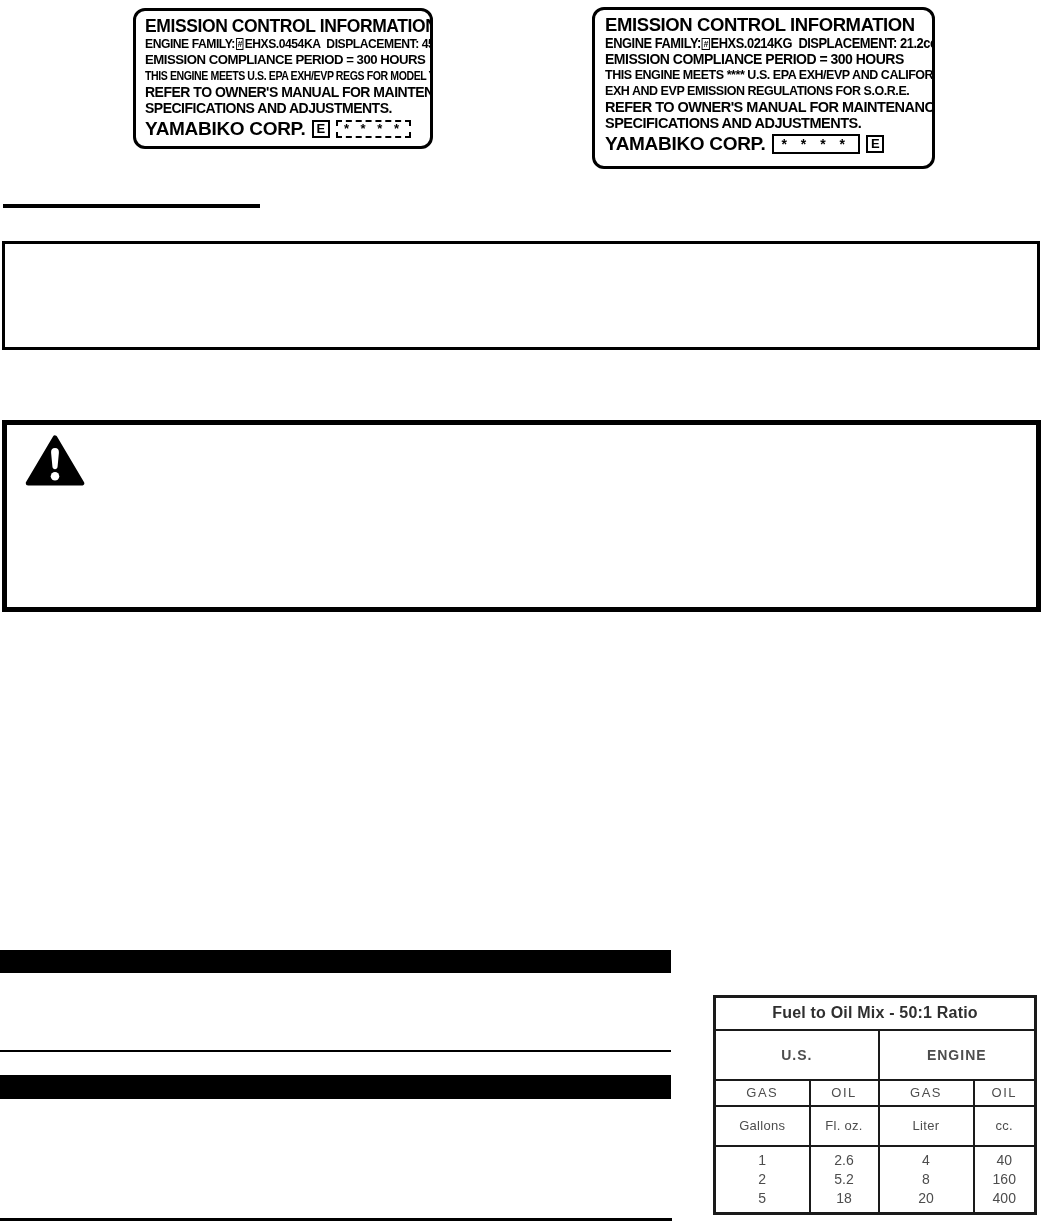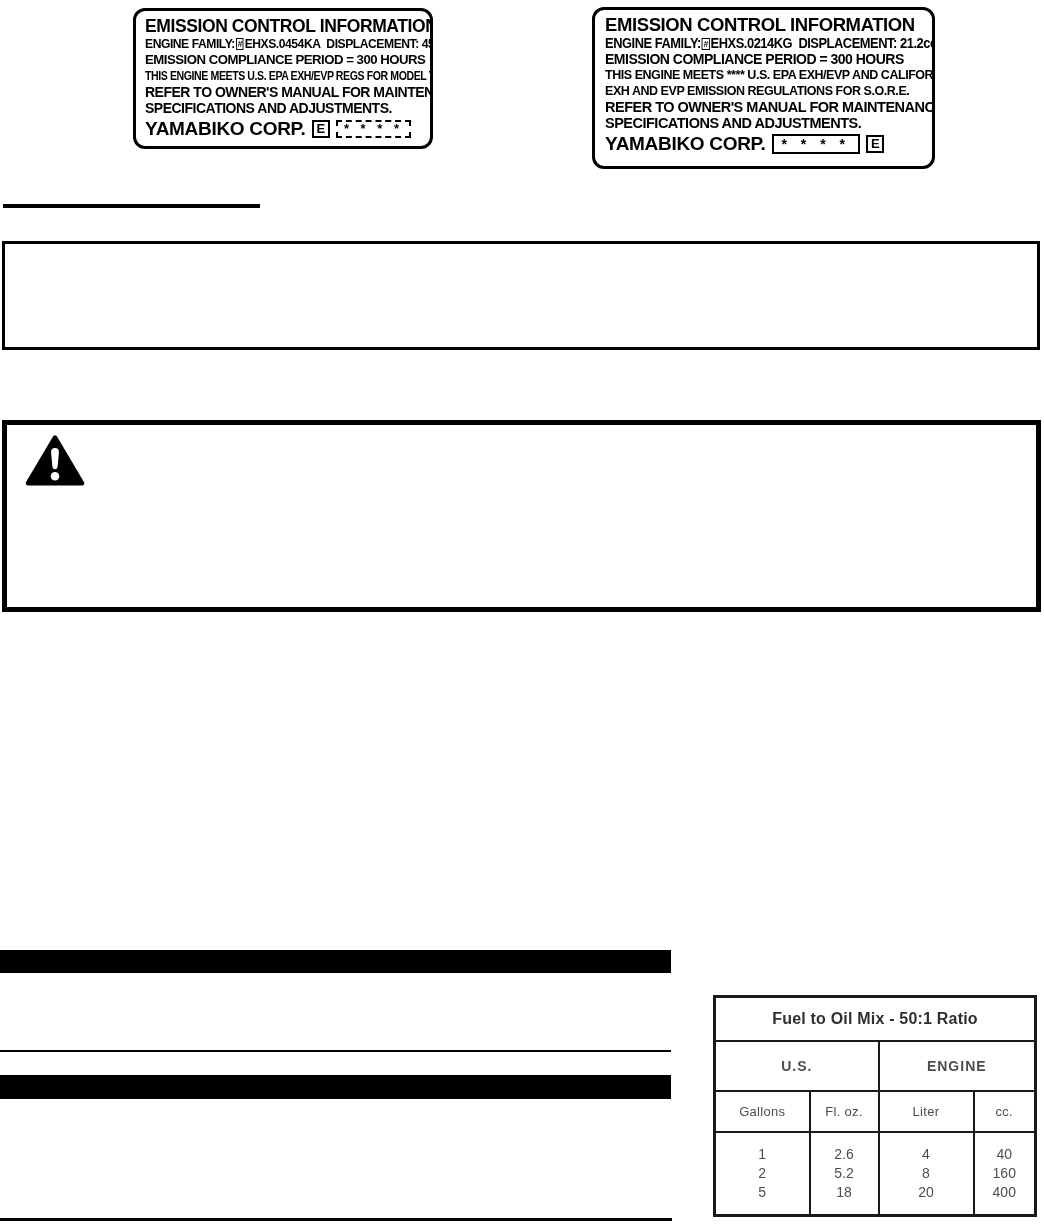"Fuel to Oil Mix -" table.fuel td { padding: 12px -> 0 }
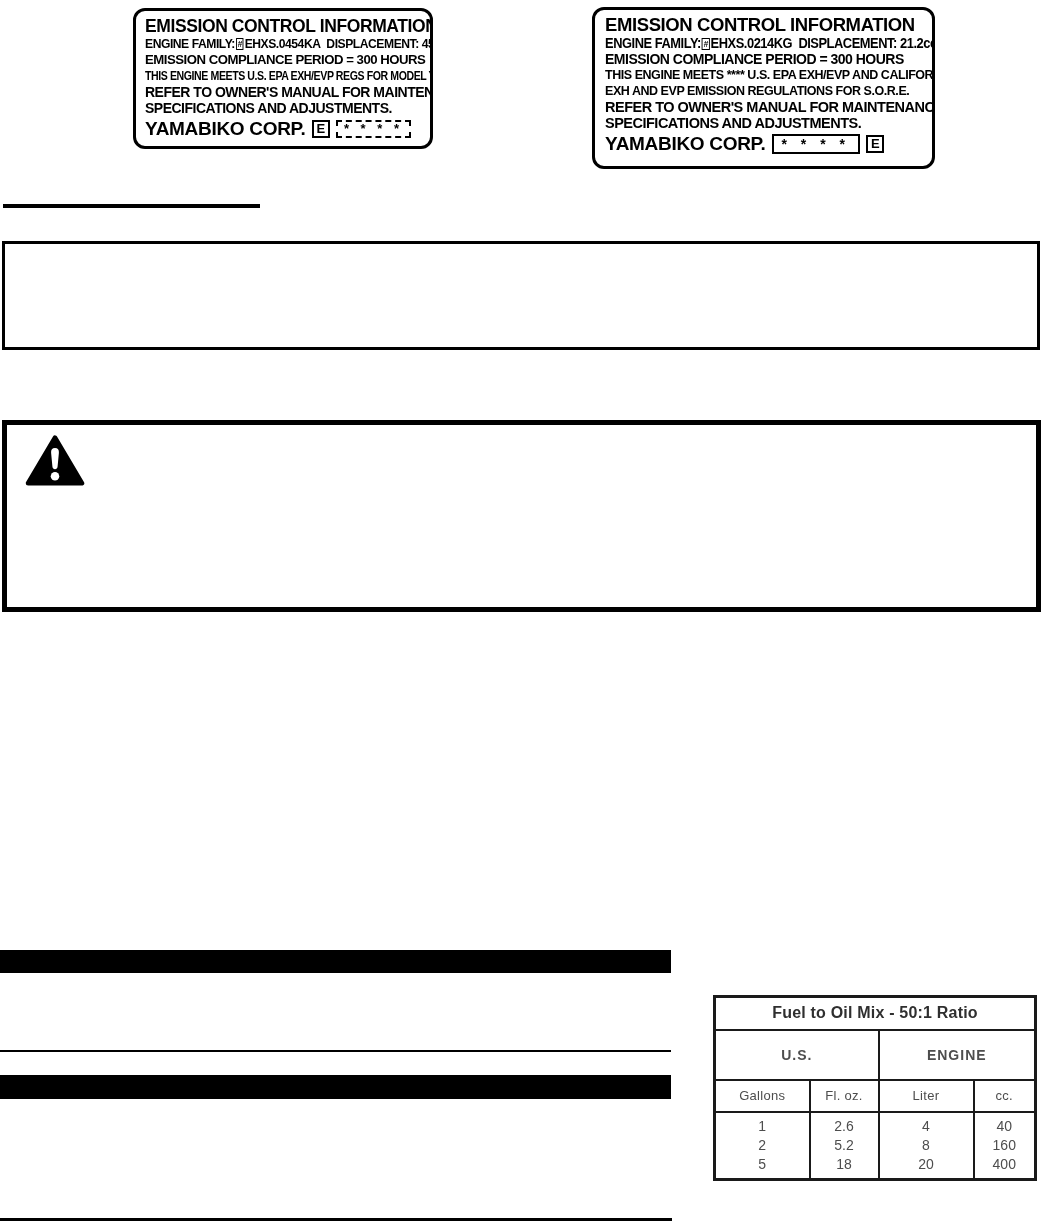"GAS" tr { html: none -> <tr> <td>GAS</td> <td>OIL</td> <td>GAS</td> <td>OIL</td> </tr> }
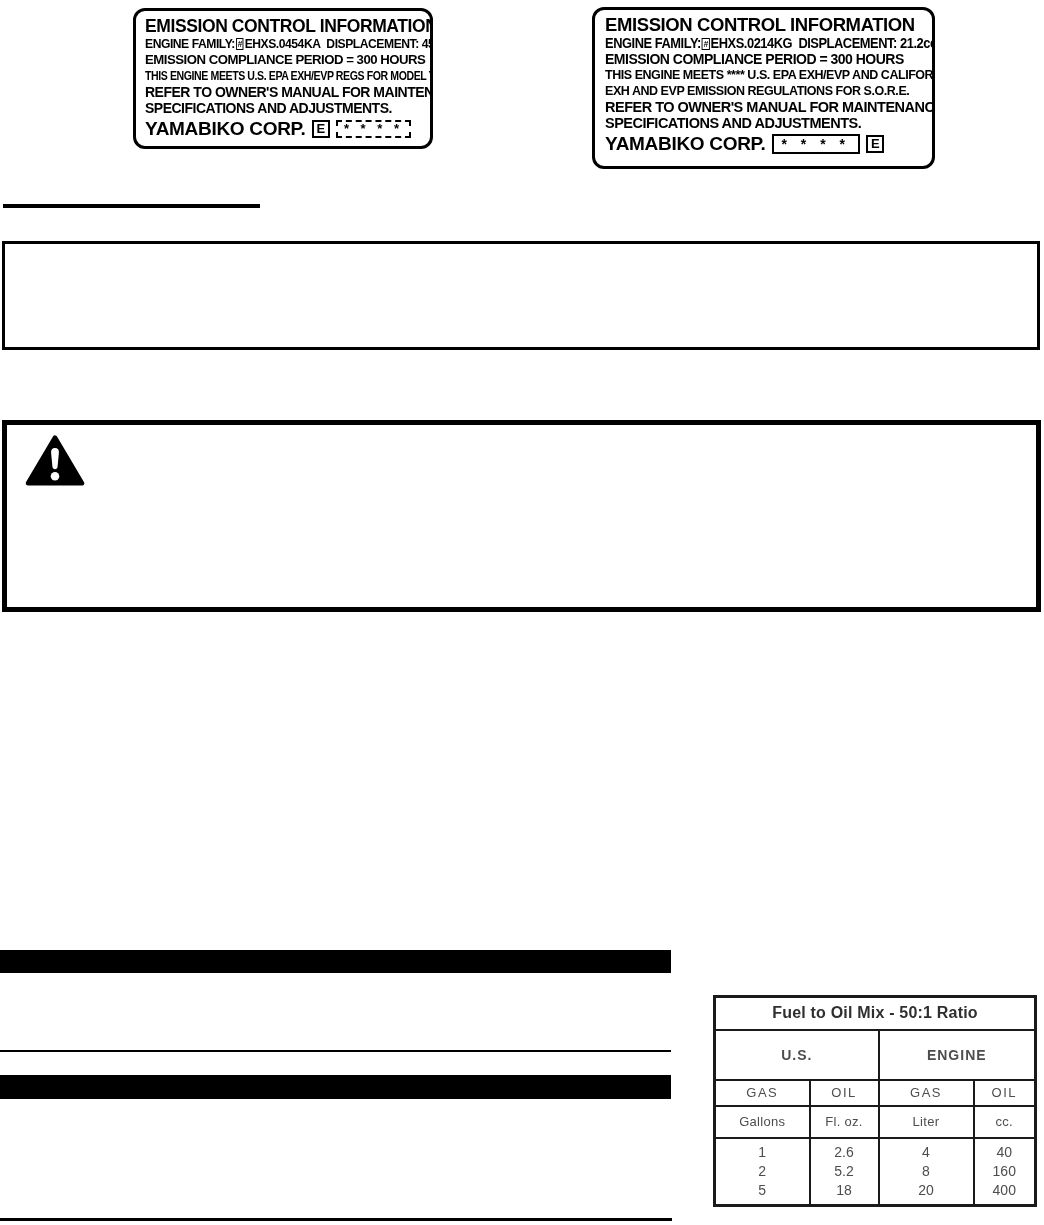"Gallons" td.t-unit { height: 32px -> 40px }
